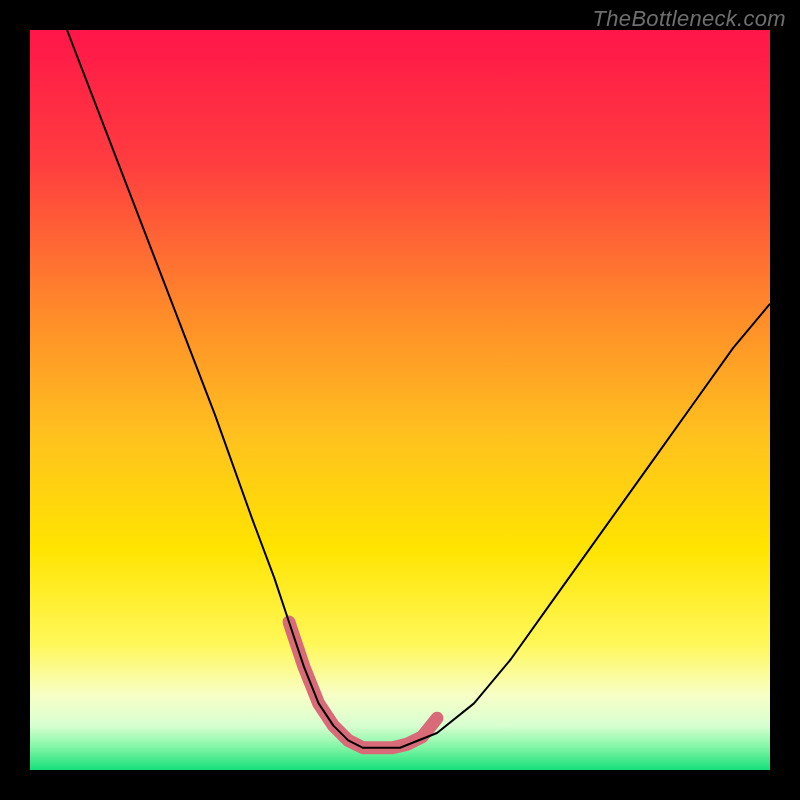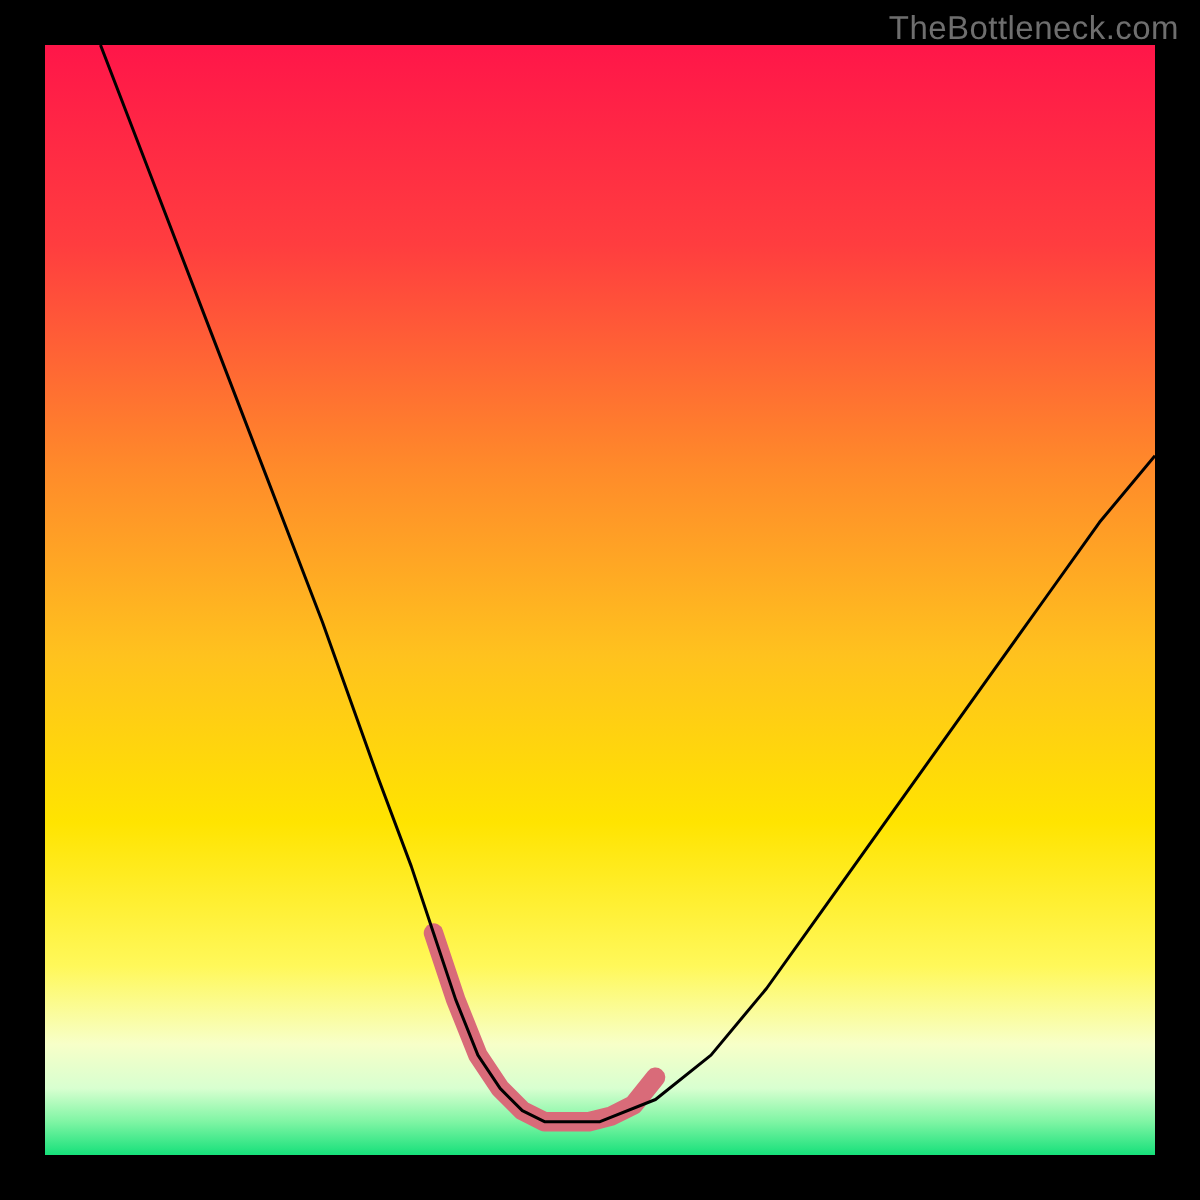"TheBottleneck.com" .watermark { font-style: none -> italic }
